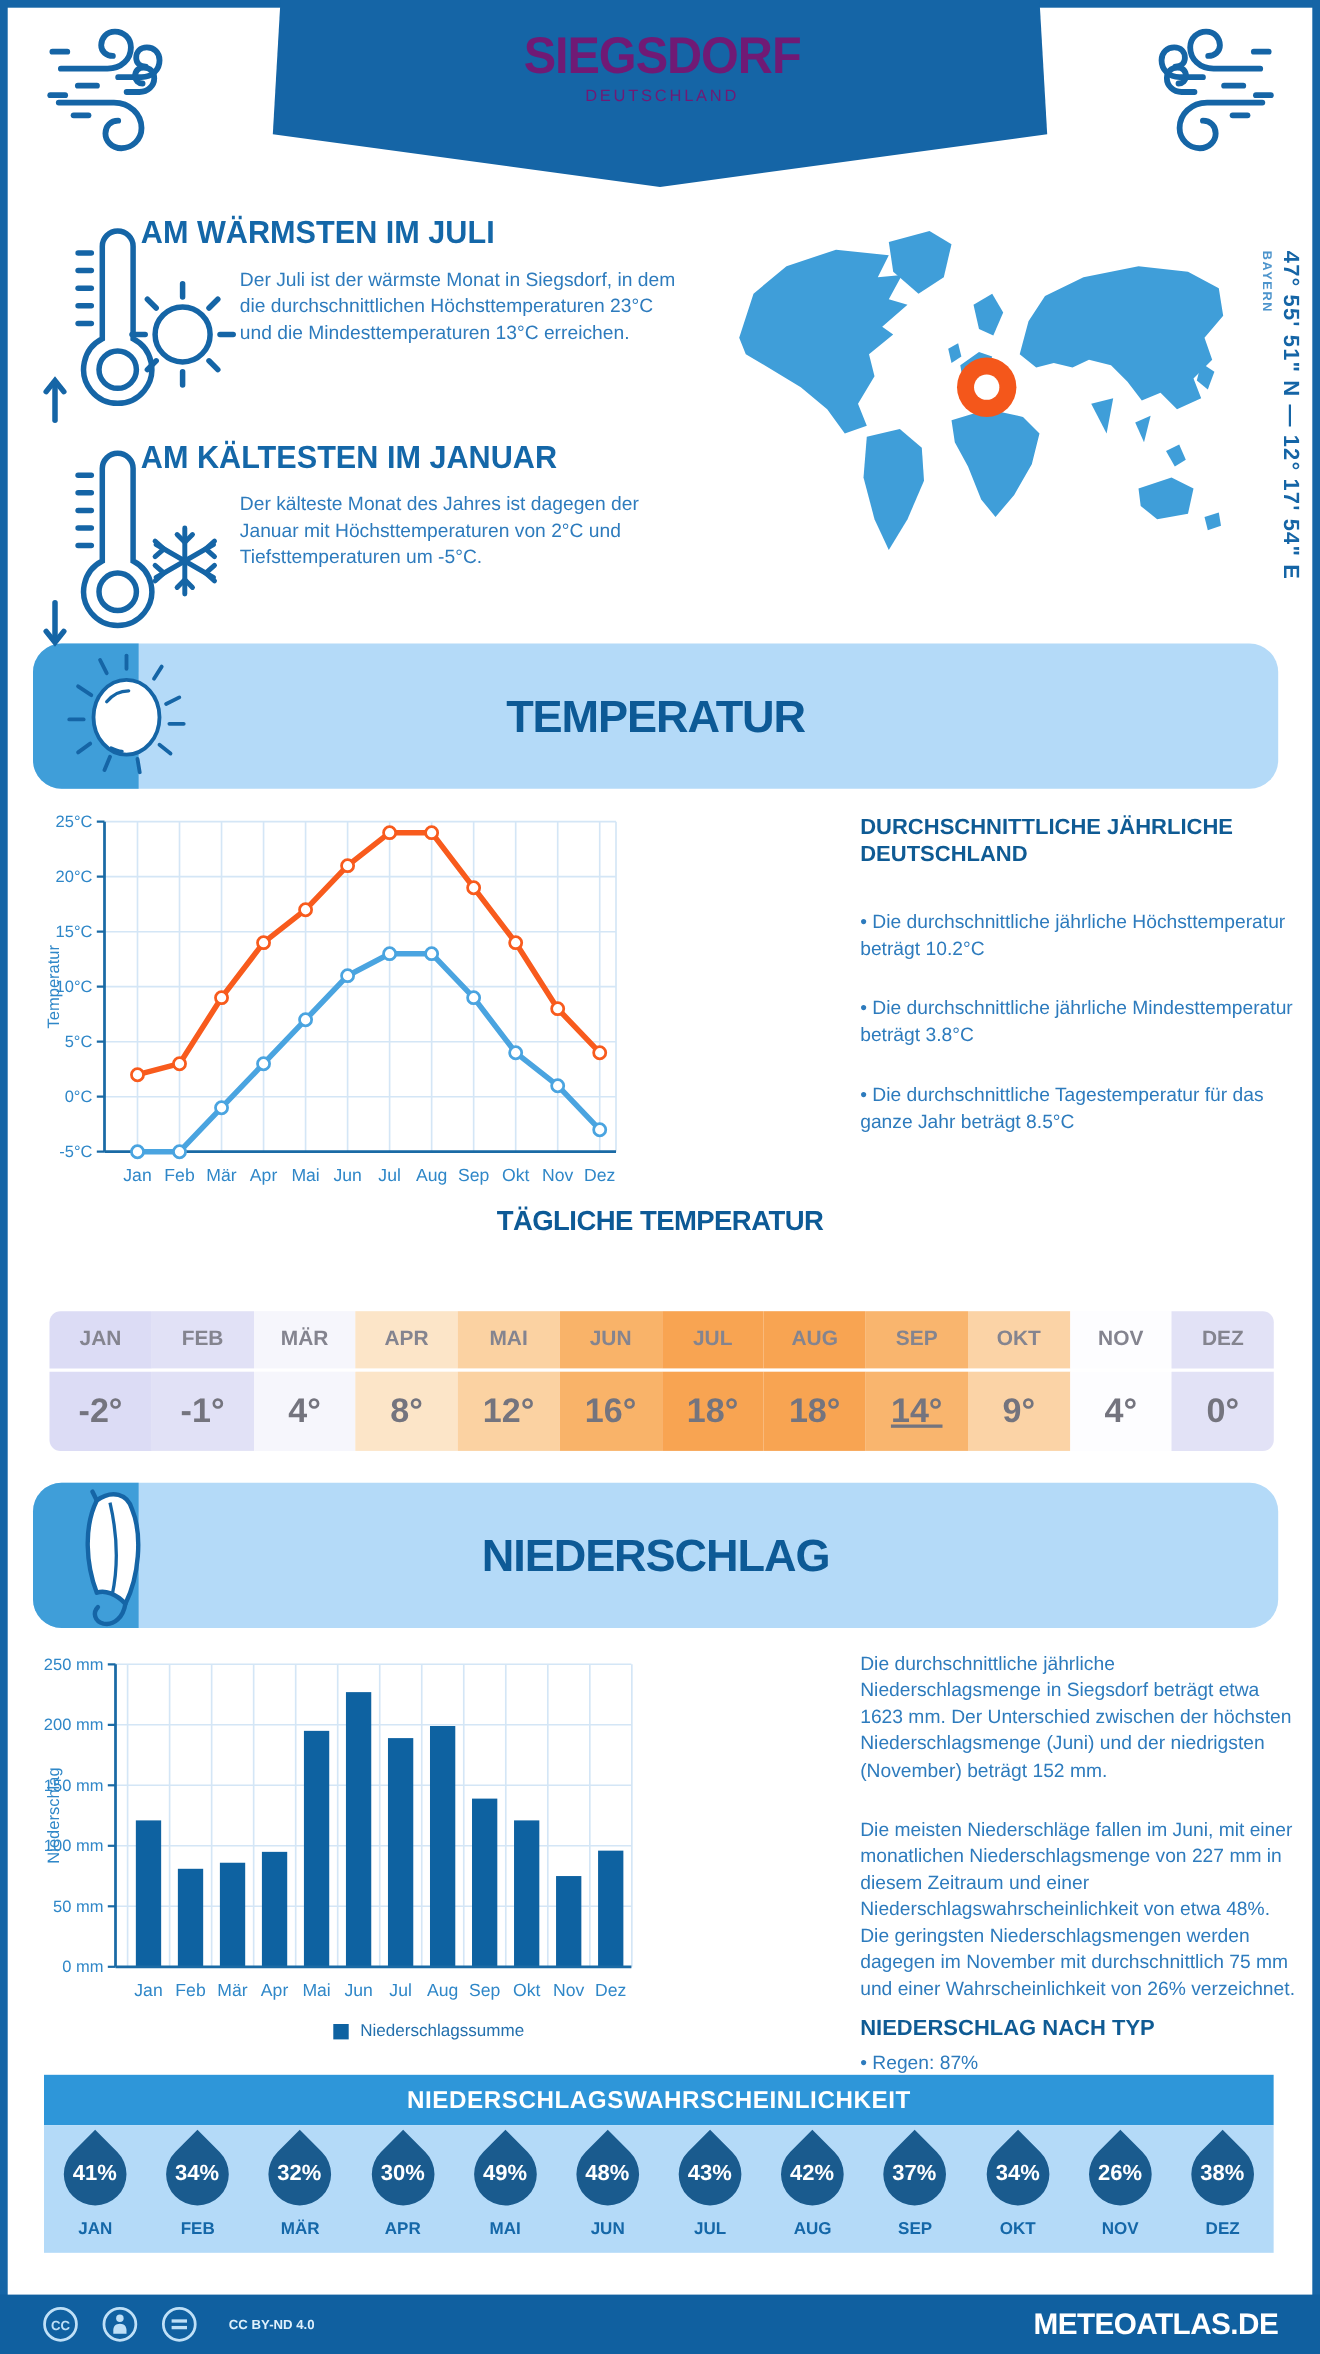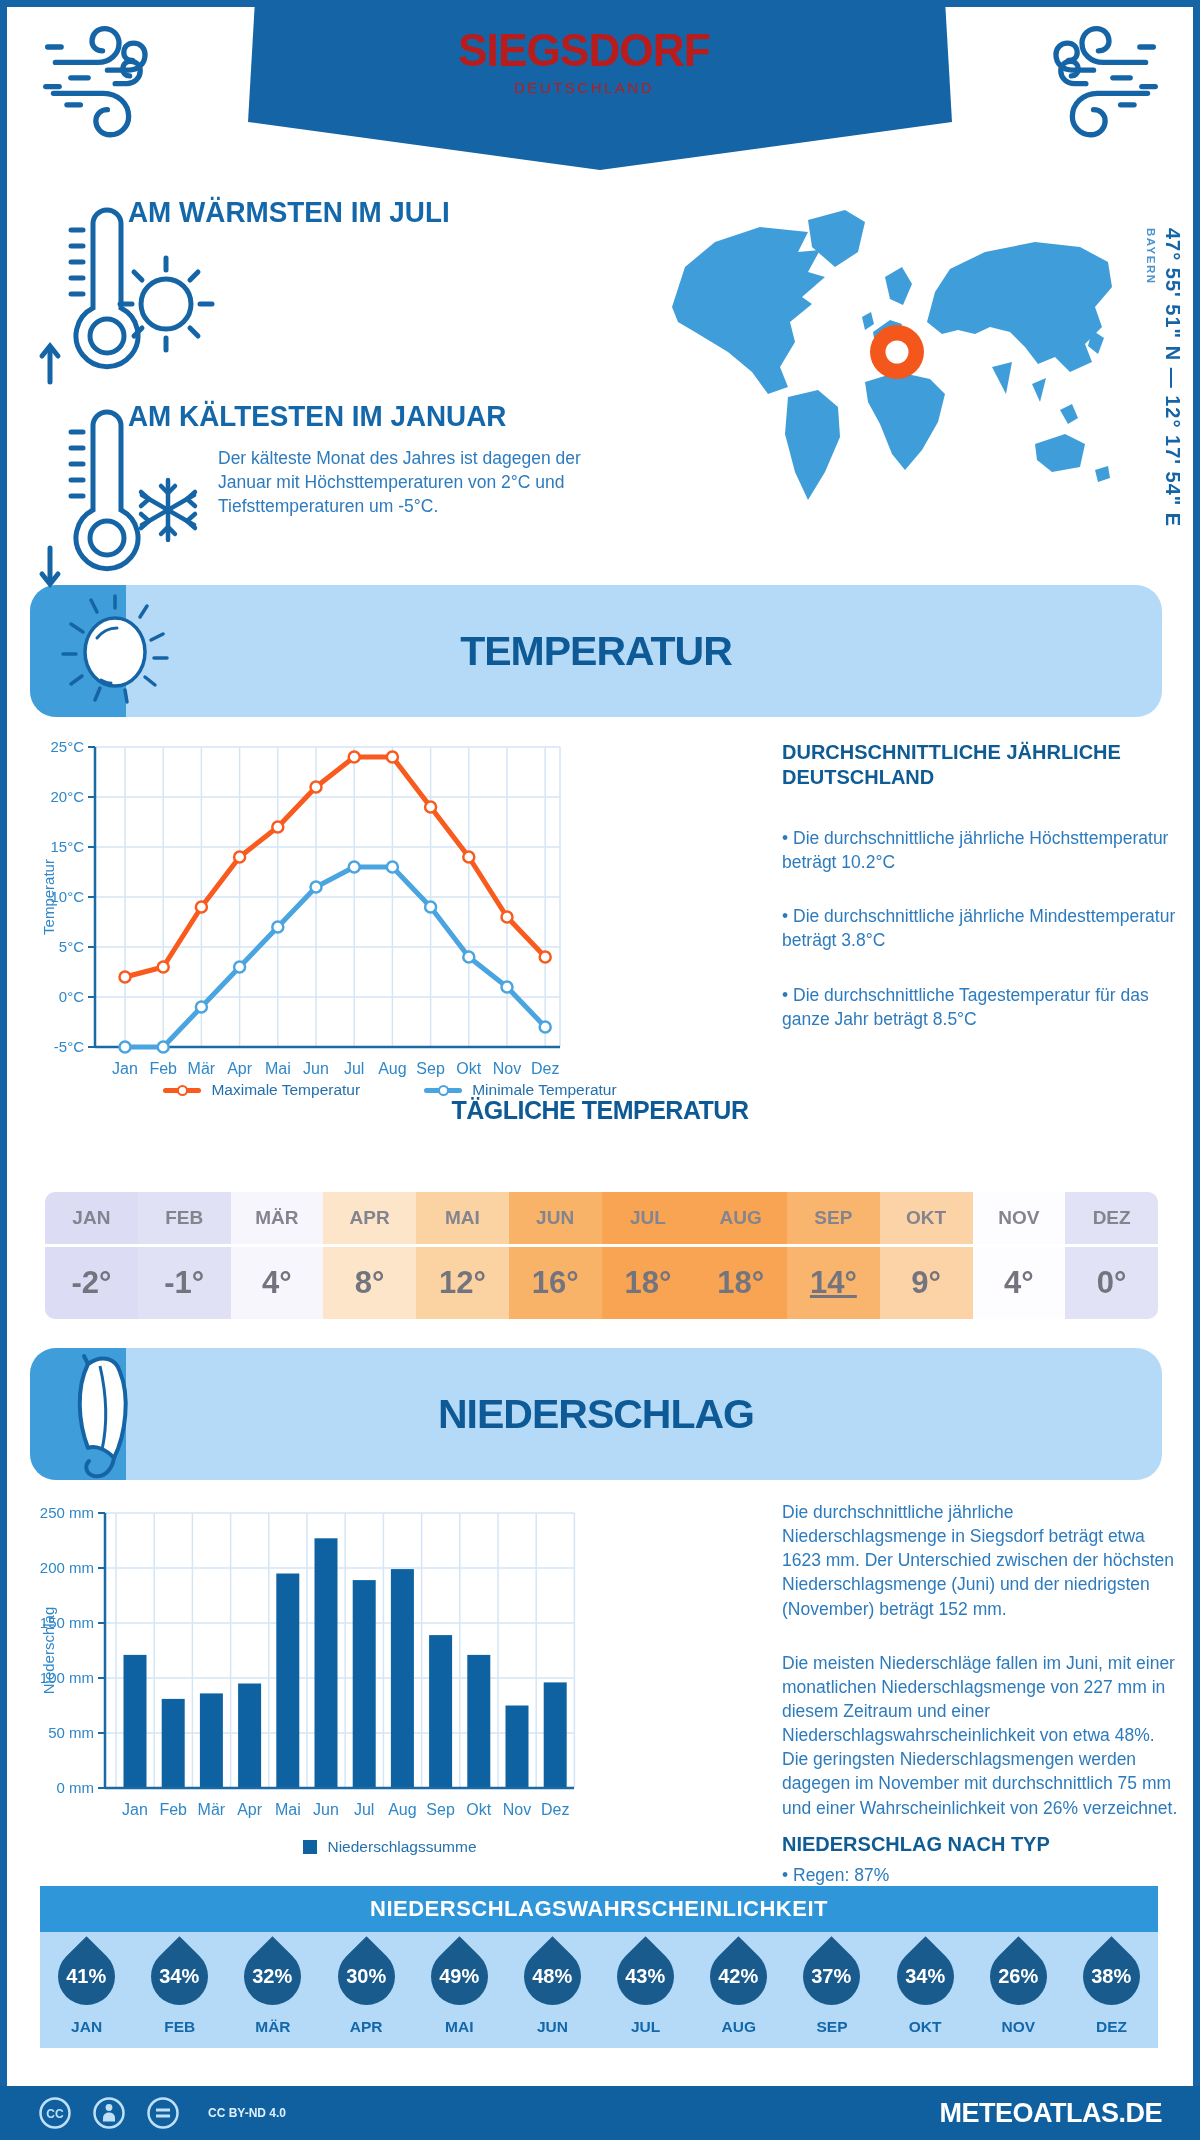"SIEGSDORF" .banner-text { color: #b91c1c -> #701a75; left: 229px -> 247px }
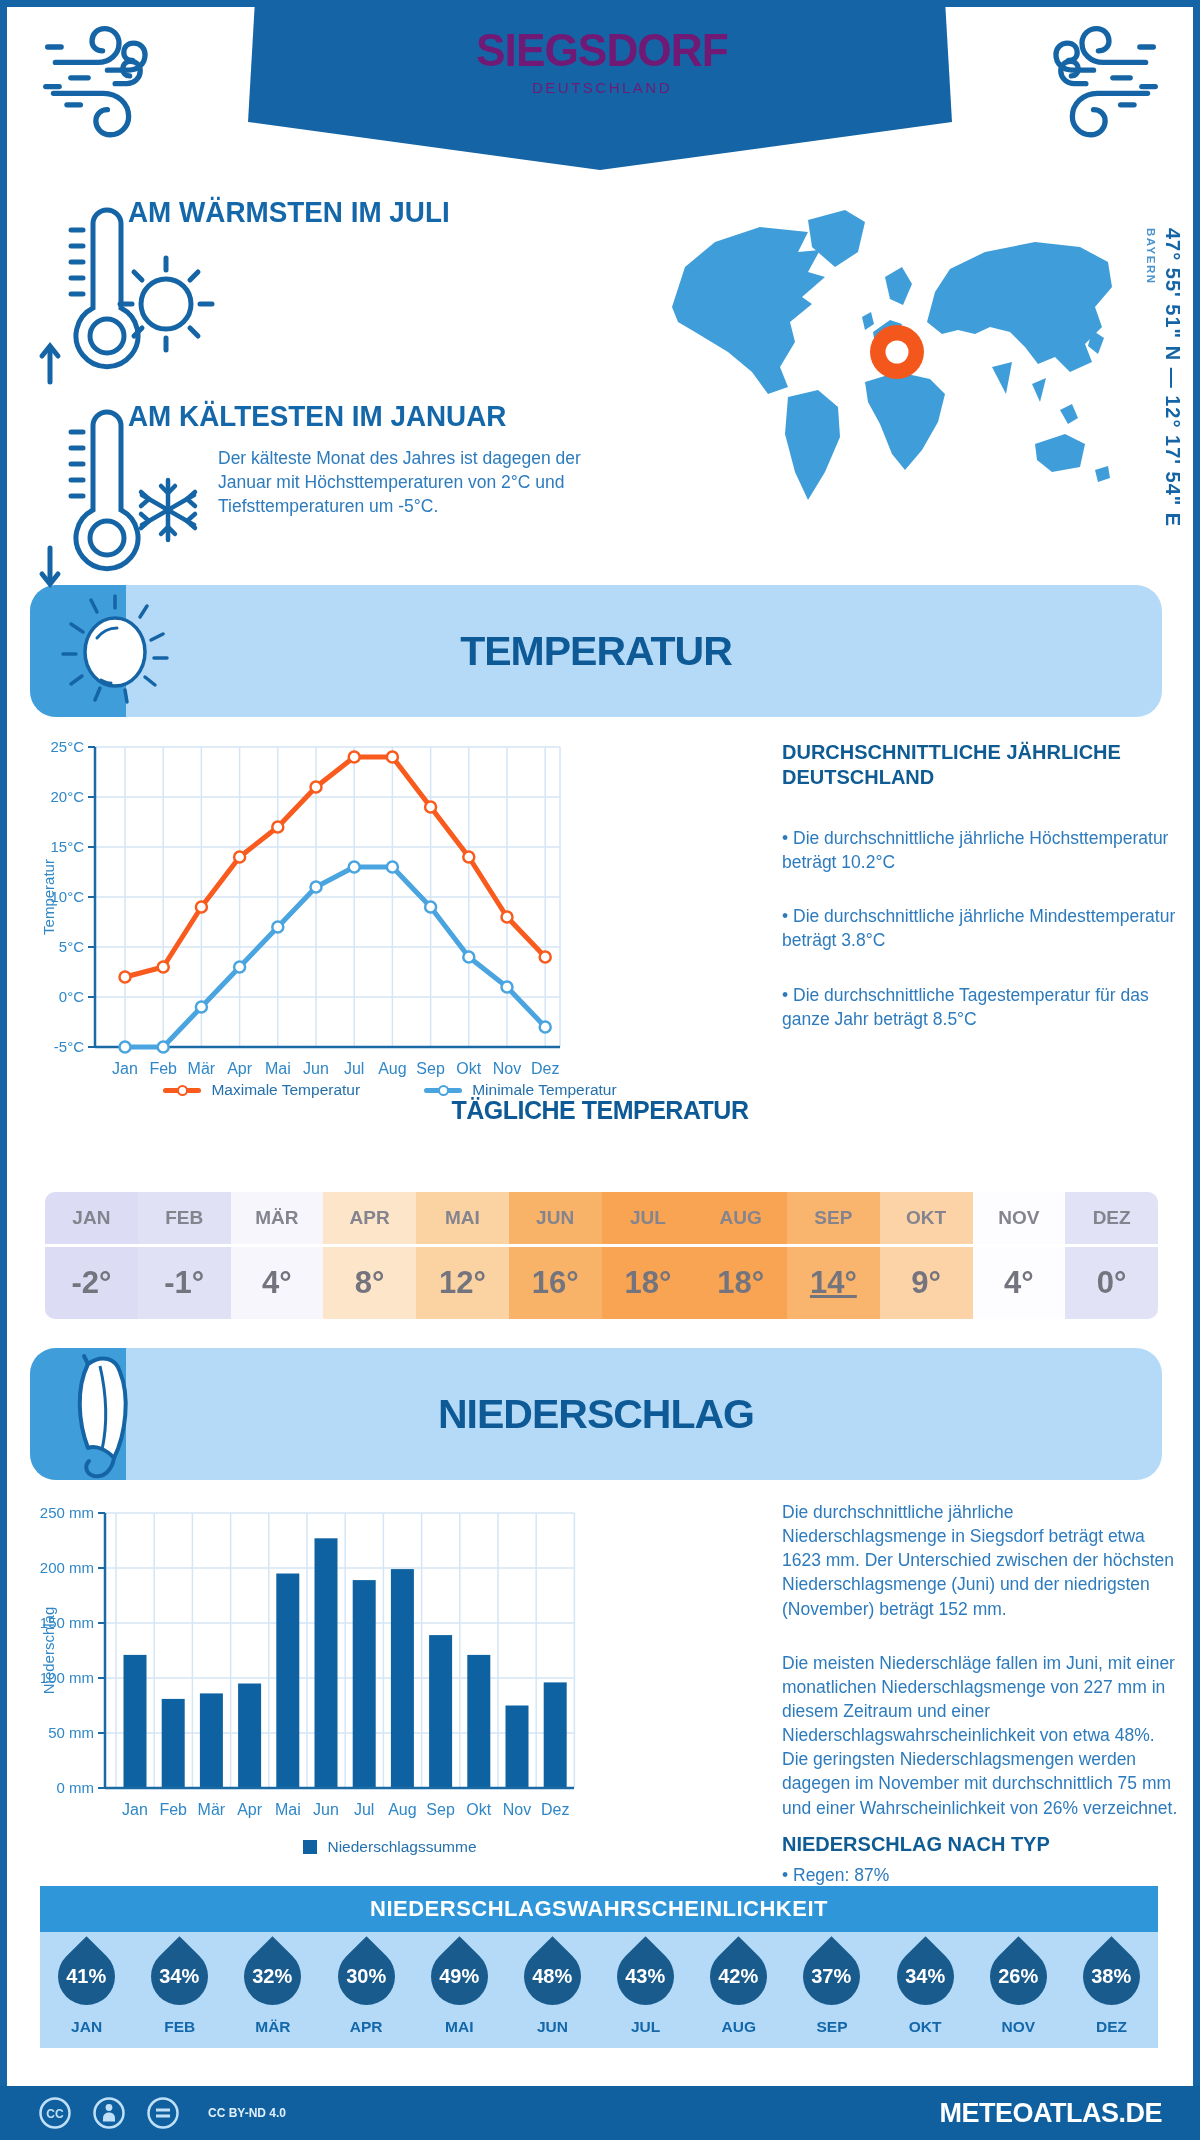"Der Juli ist der wärmste" div.hl-text { html: none -> <div>Der Juli ist der wärmste Monat in Siegsdorf, in dem die durchschnittlichen Höchsttemperaturen 23°C und die Mindesttemperaturen 13°C erreichen.</div> }
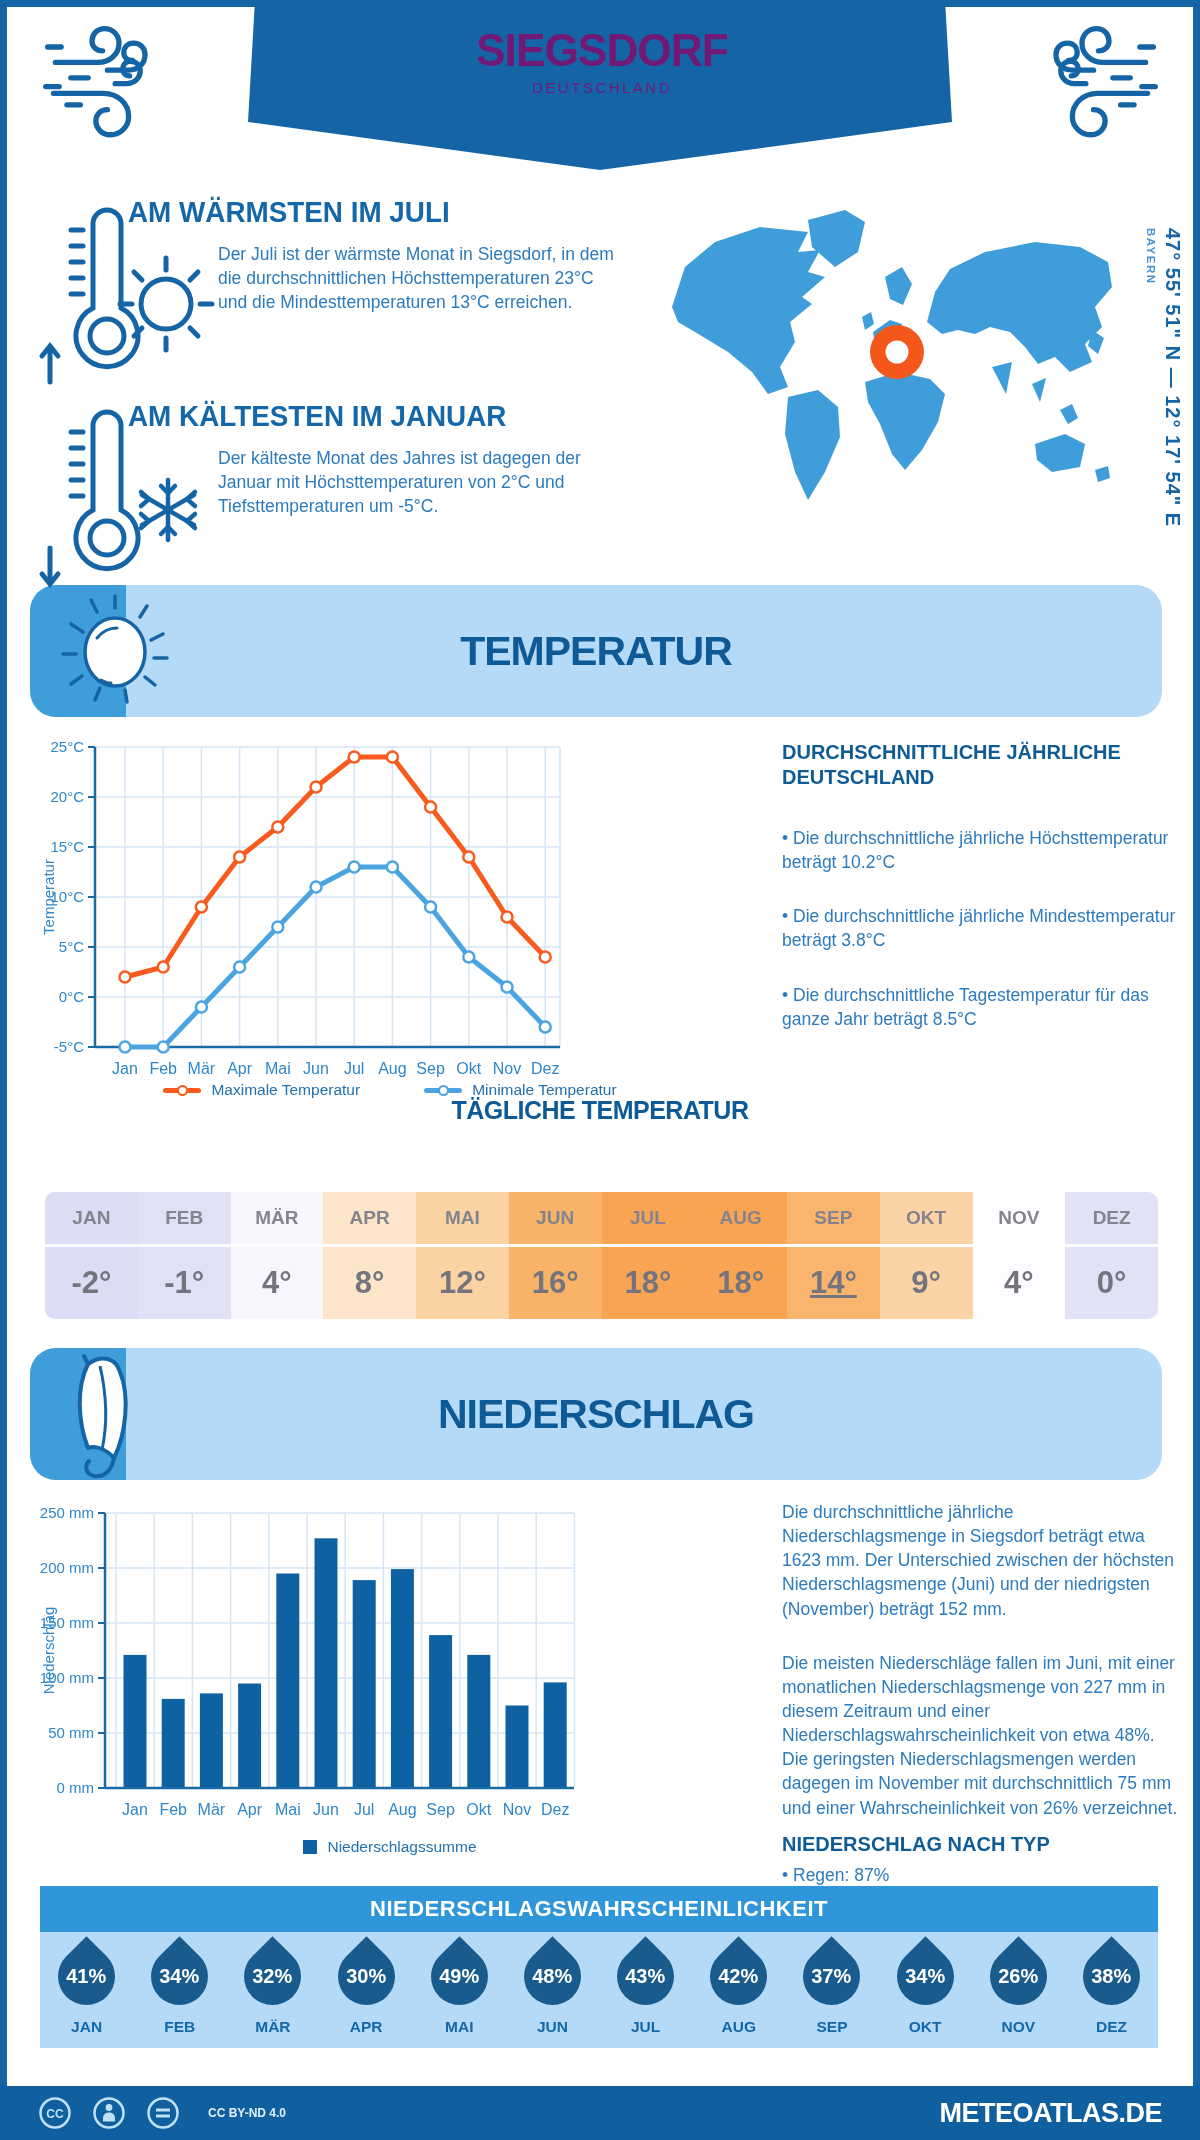"Maximale Temperatur" div.legend { html: <div> <div> <span> <i></i> </span> <span>Maximale Temperatur</span> </div> <div> <span> <i></i> </span> <span>Minimale Temperatur</span> </div> </div> -> none }
